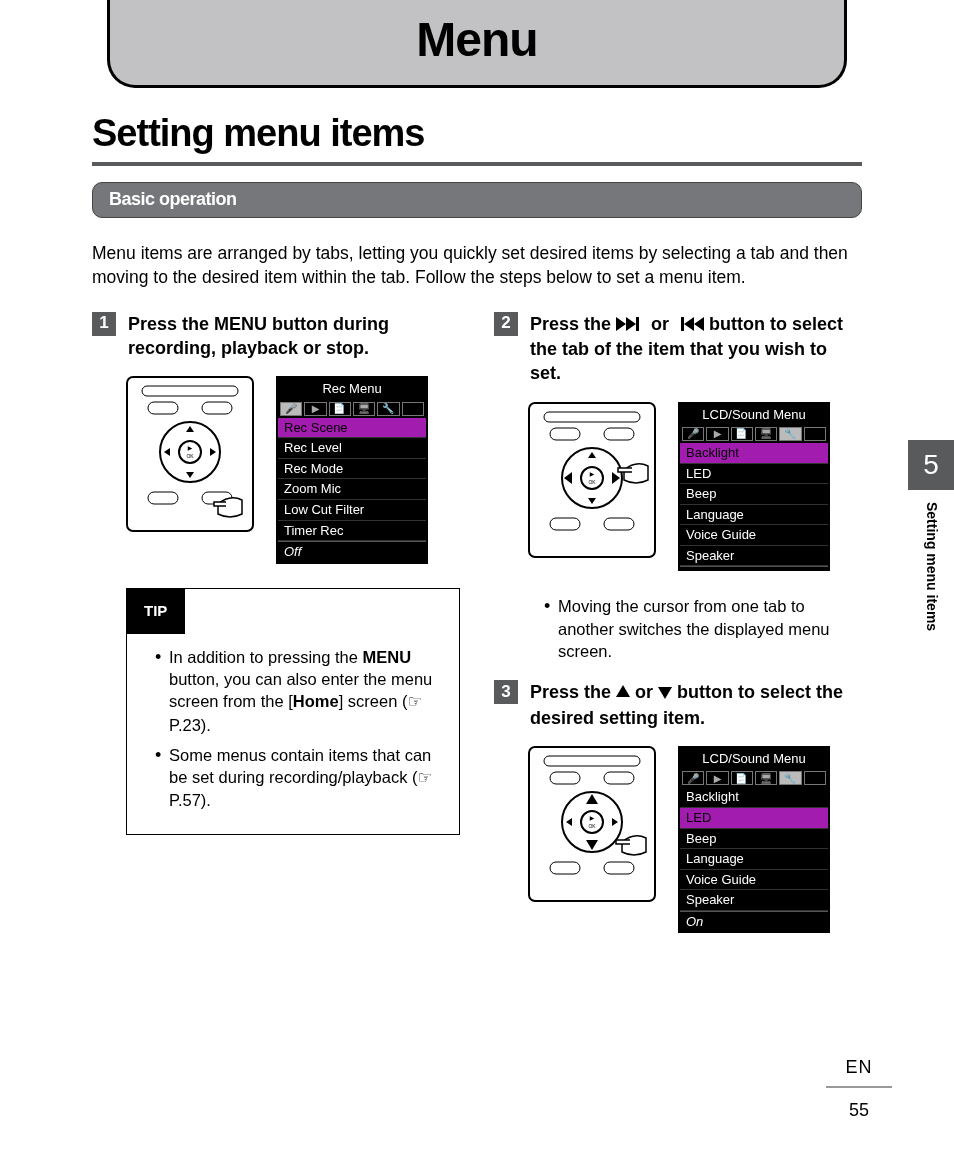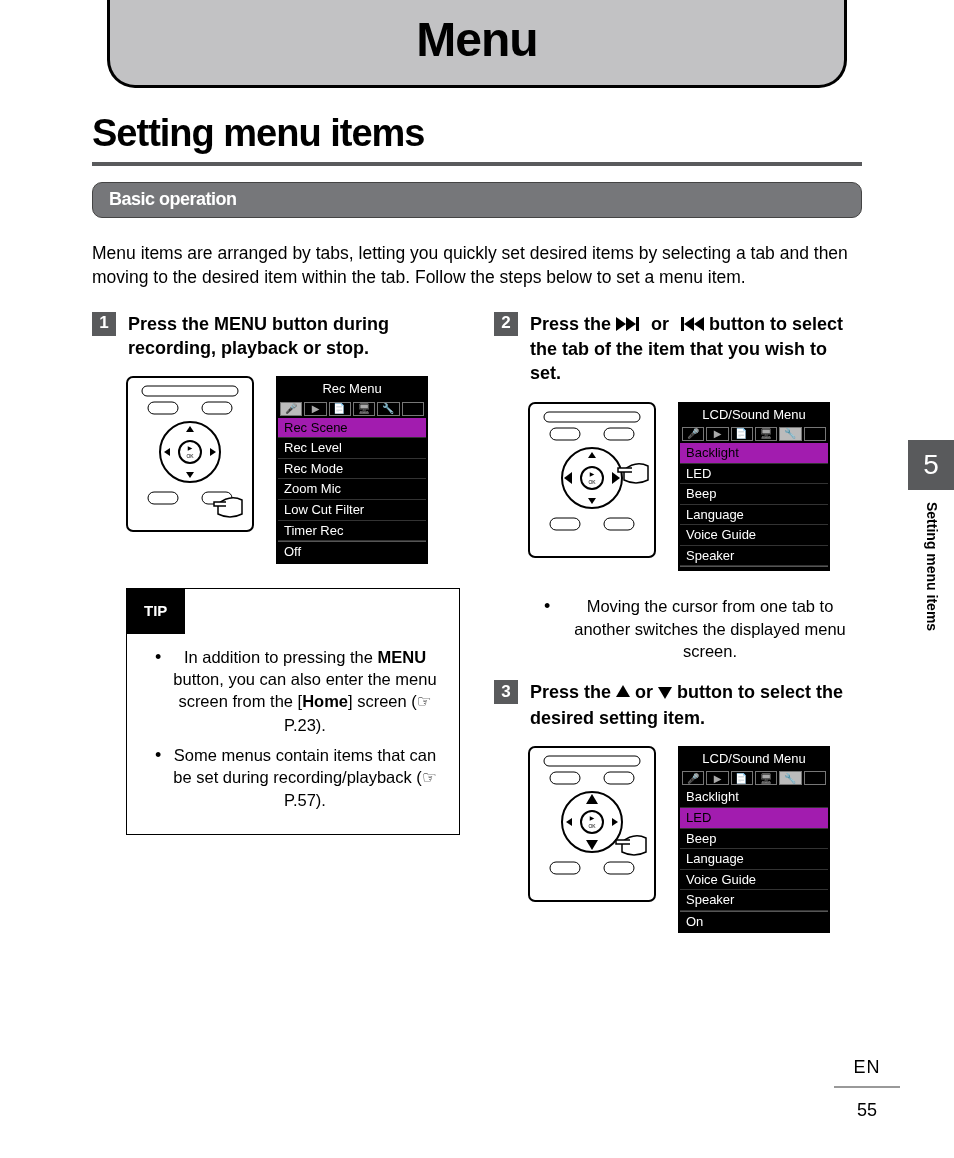"Off" .lcd-foot { font-style: none -> italic }
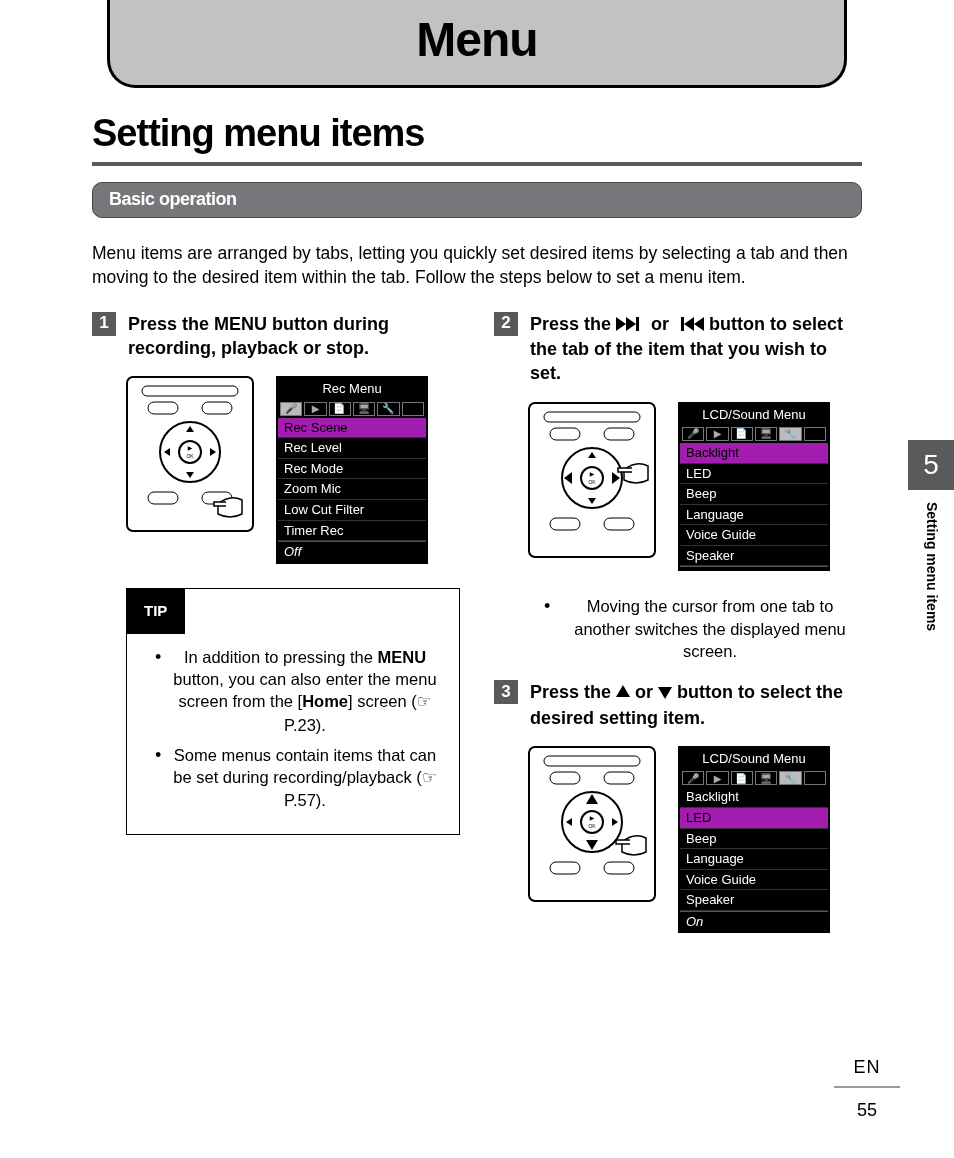"Moving the cursor from one" .tip-body ul, .note-list { text-align: center -> none }
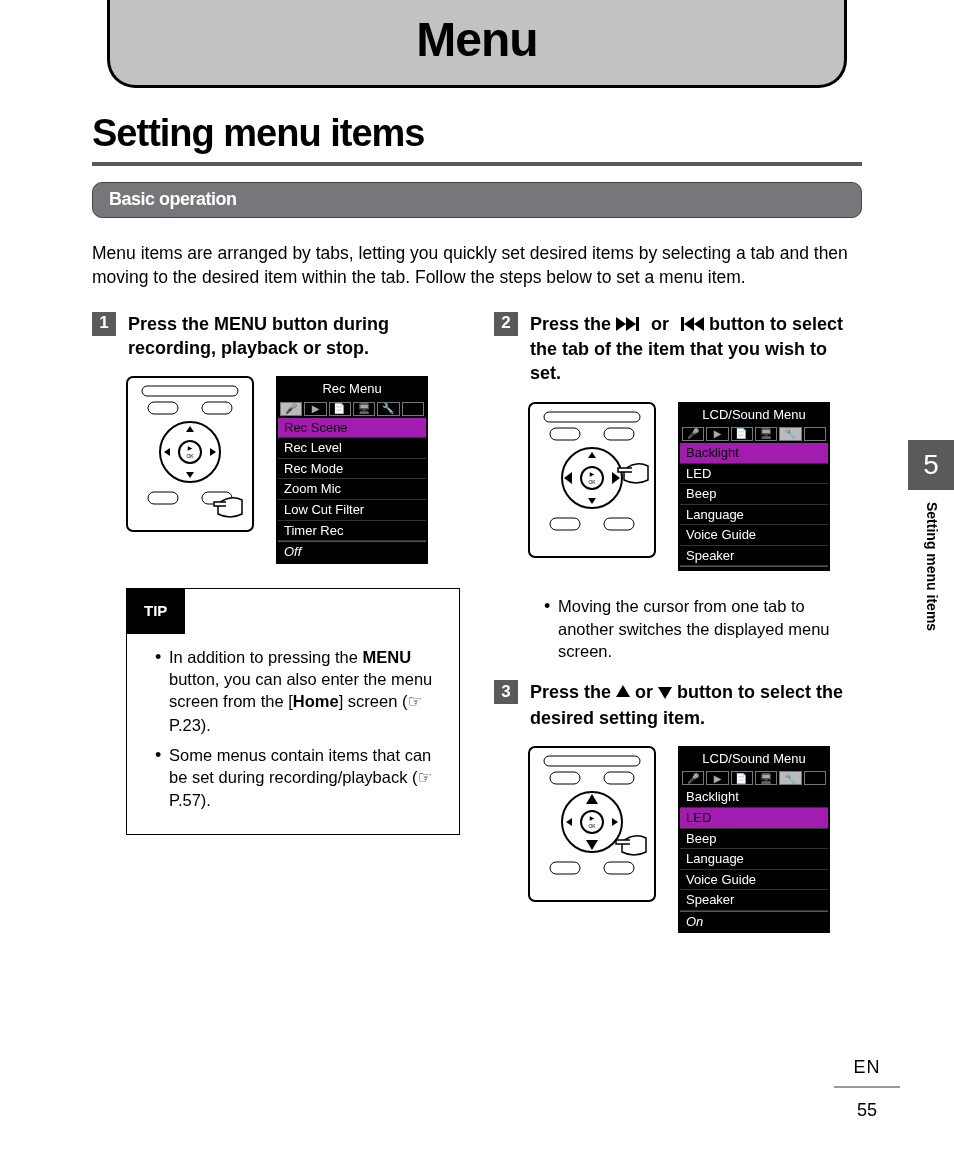"EN" .footer { right: 54px -> 62px }
